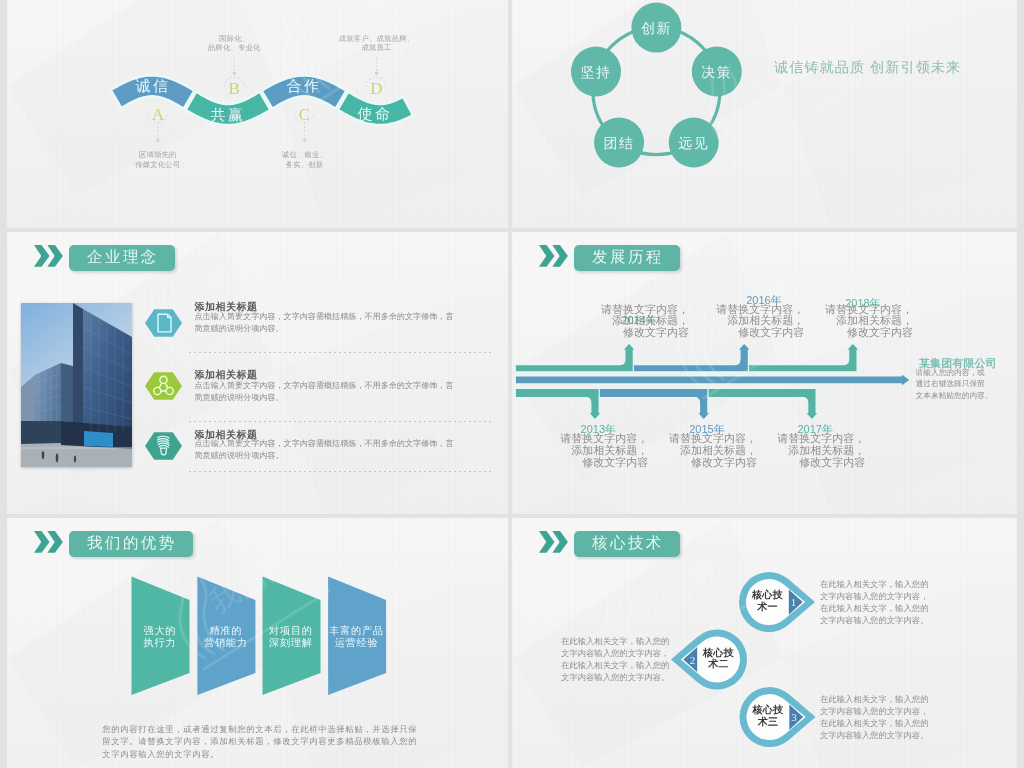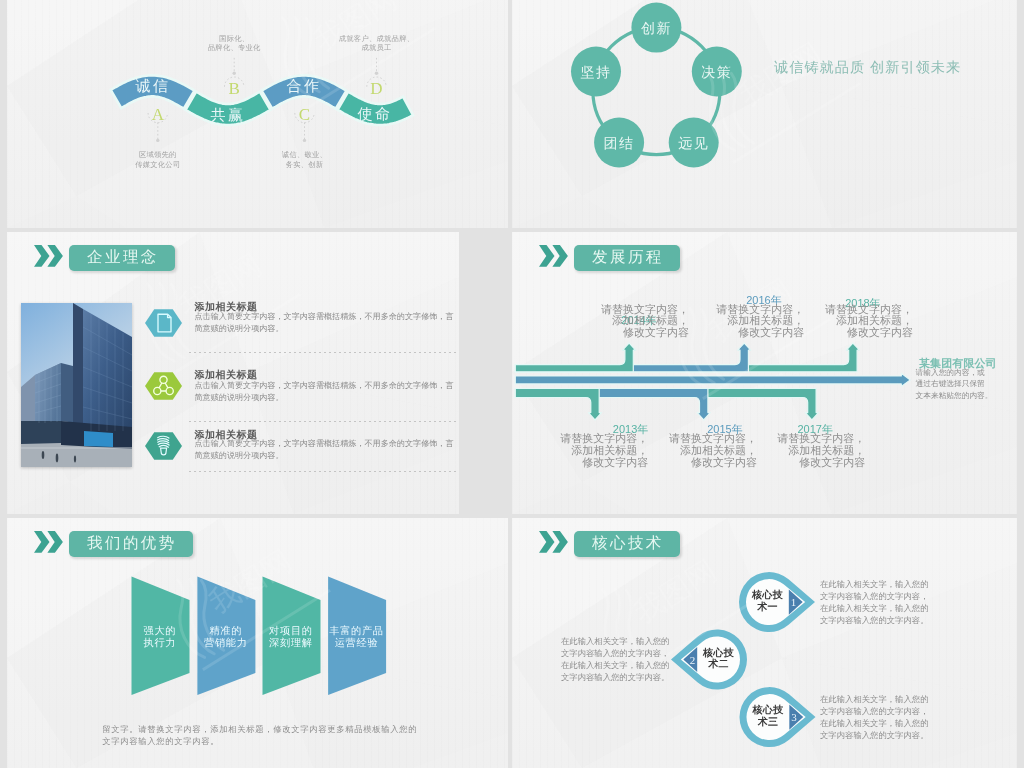"企业理念" #s3 { width: 452px -> 501px }
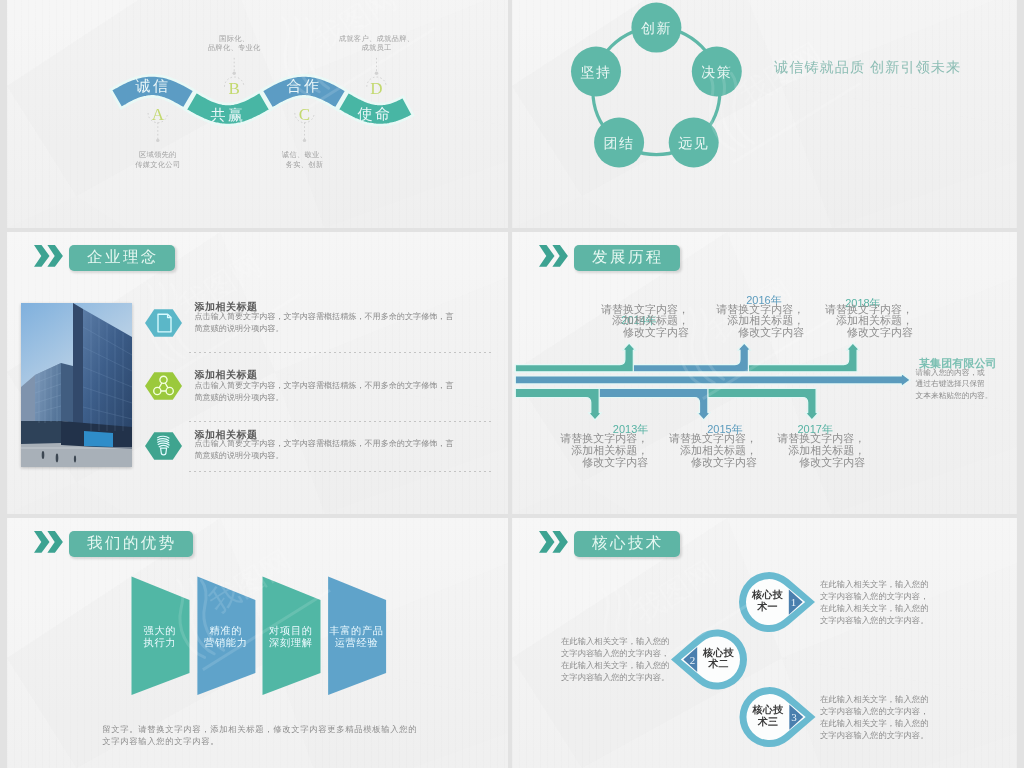"2013年" div.tl-year { text-align: right -> none }
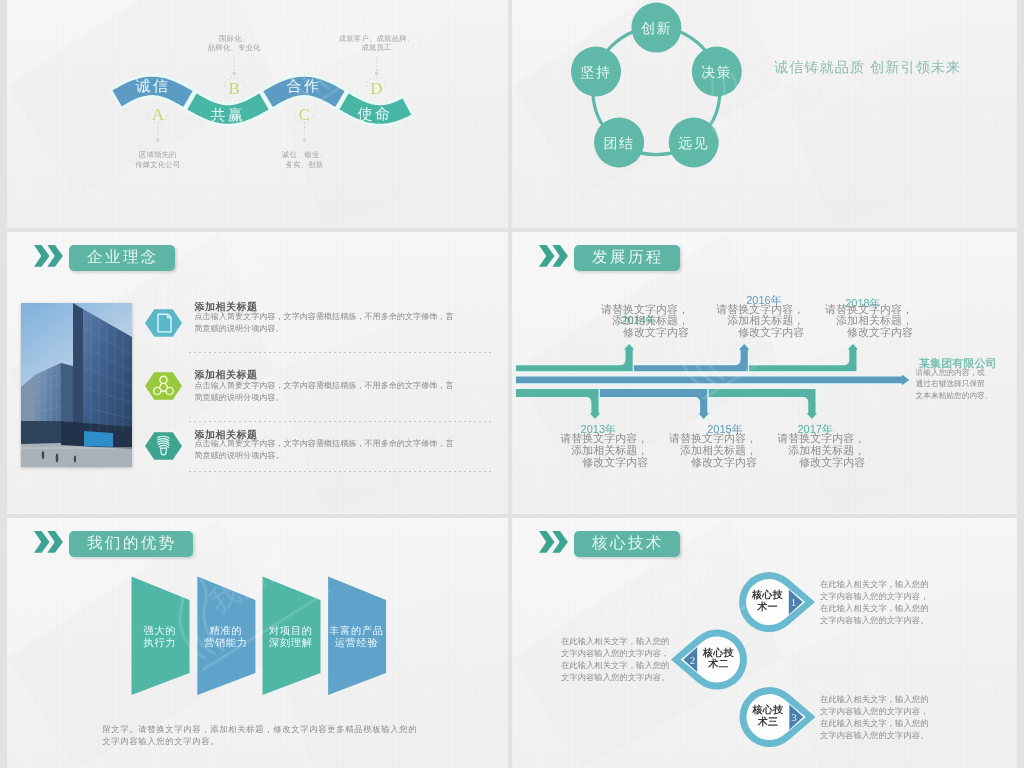"2015年" div.tl-year { left: 163px -> 145px }
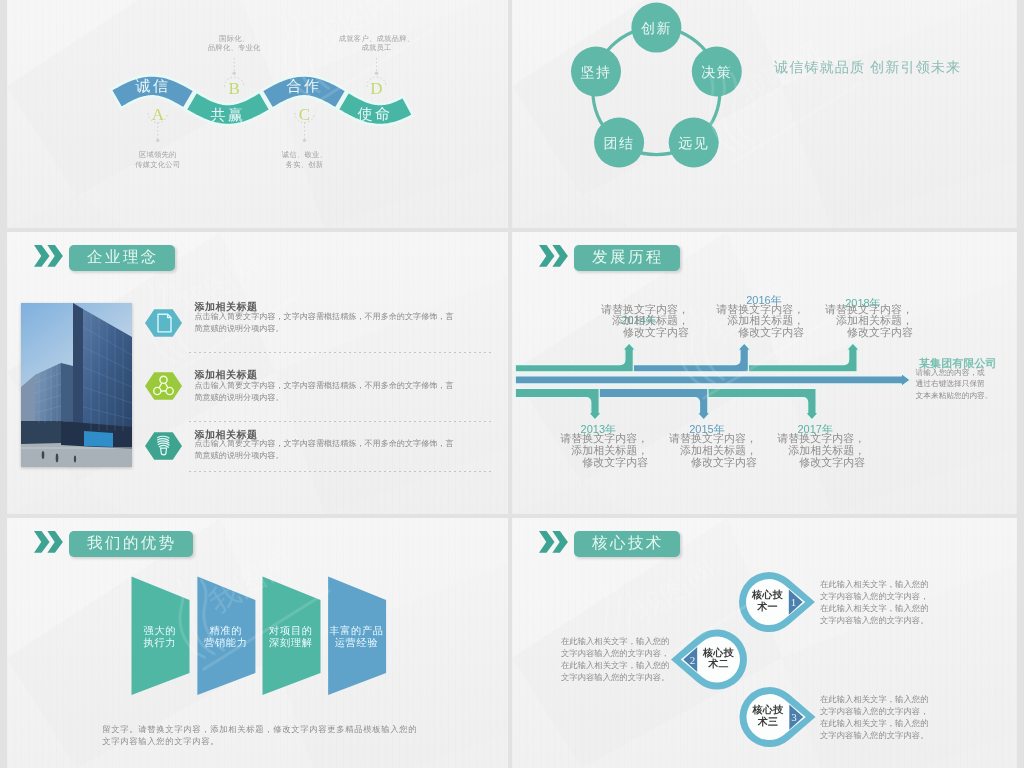"您的内容打在这里，或者通过复制您的文本后，在此框中选择粘贴，并选择只保" div { html: none -> <div>您的内容打在这里，或者通过复制您的文本后，在此框中选择粘贴，并选择只保</div> }
